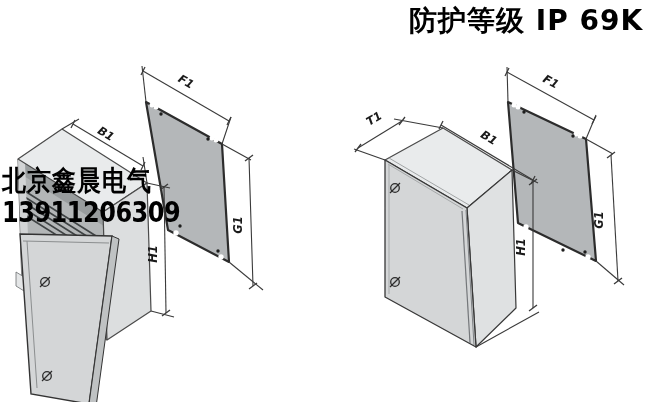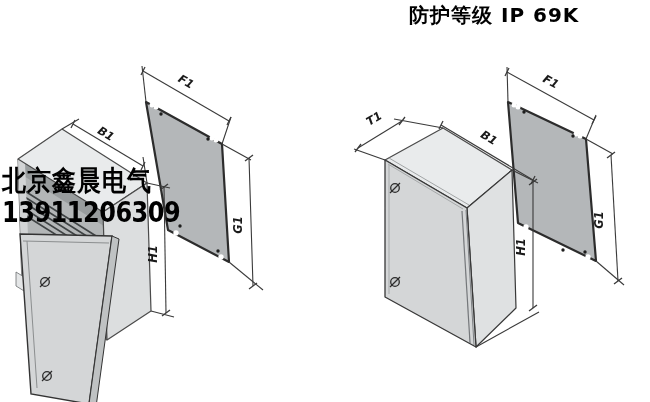"防护等级 IP 69K" .title { font-size: 20px -> 28px }
